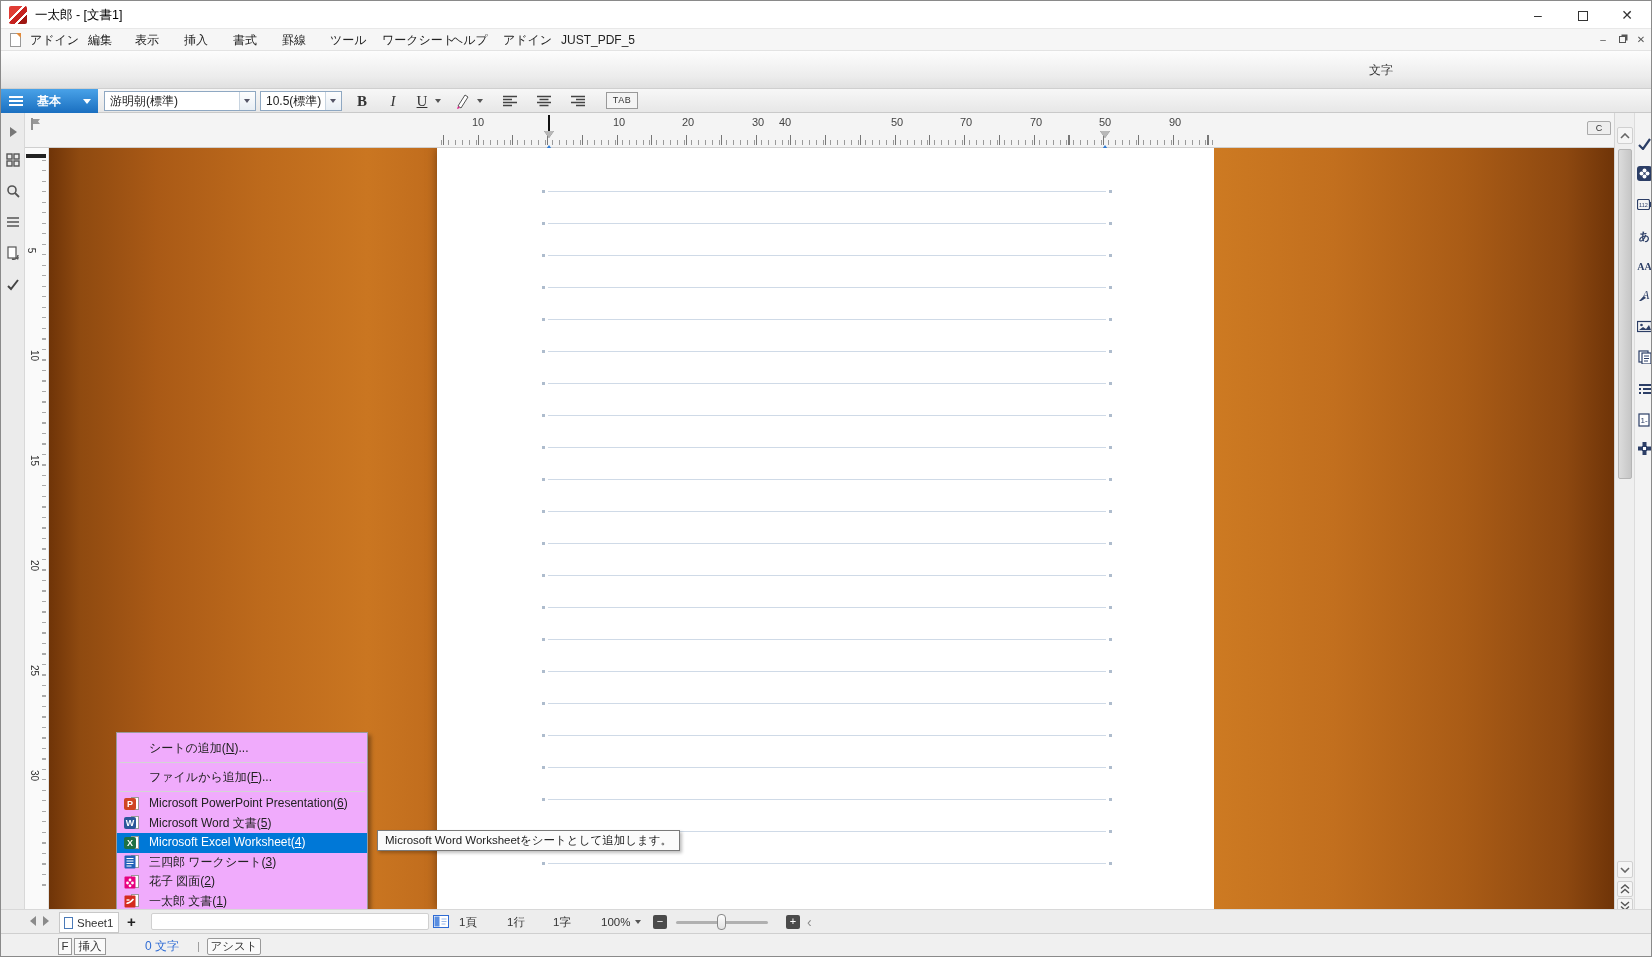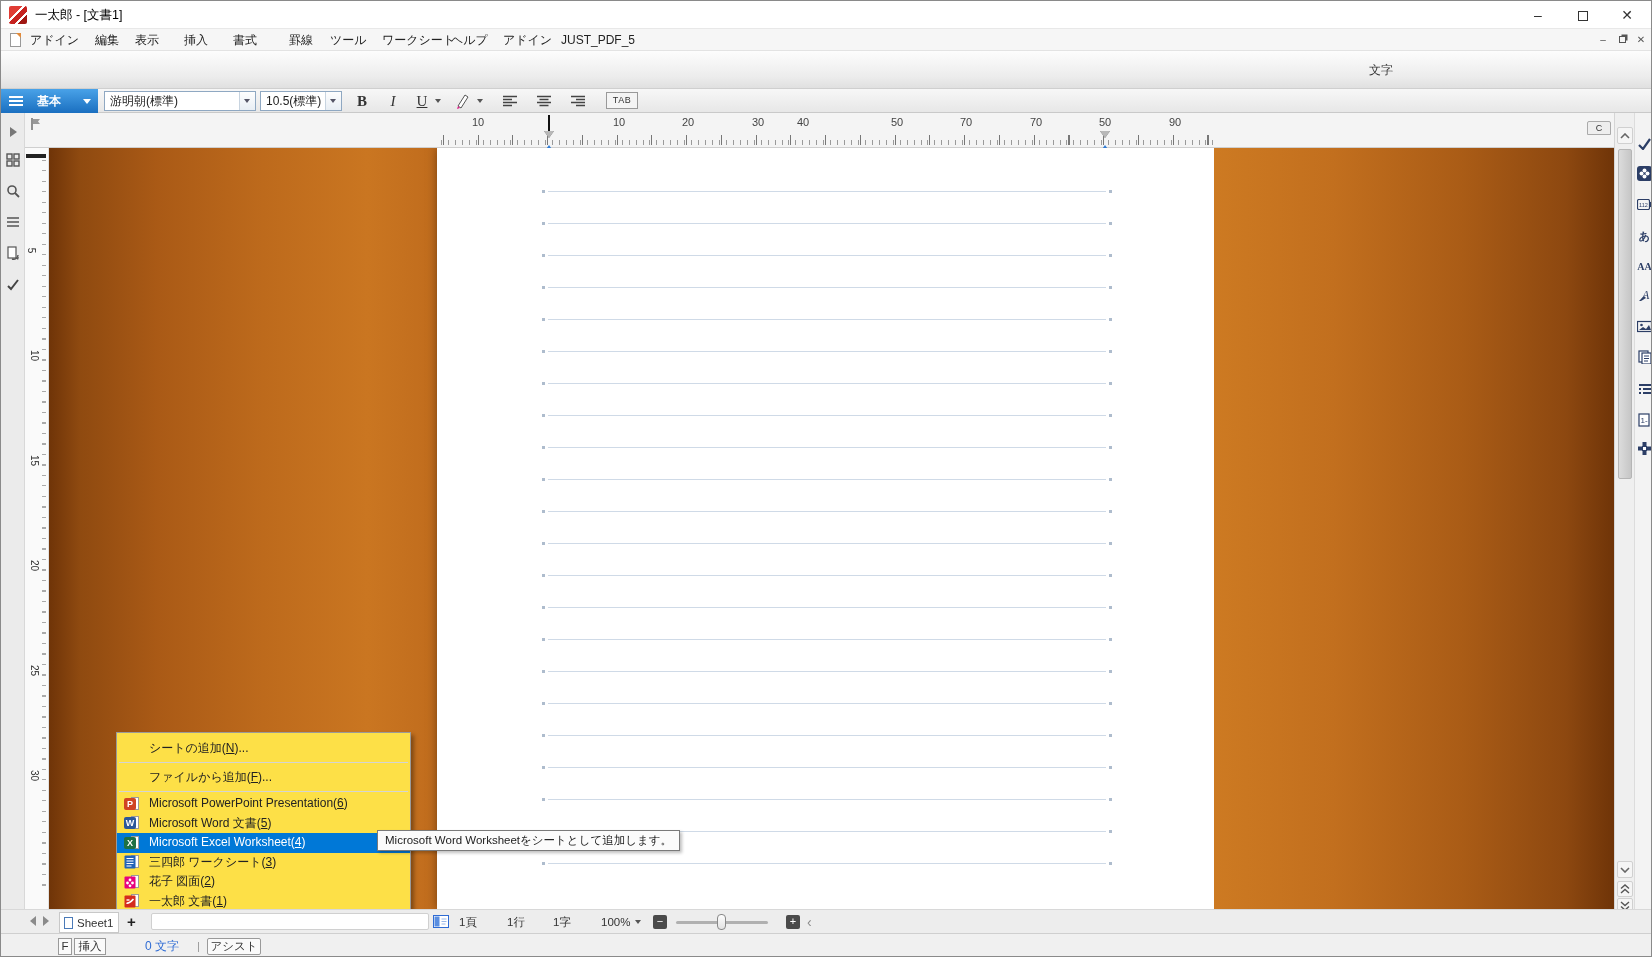"編集" div.menu-item { left: 90px -> 83px }
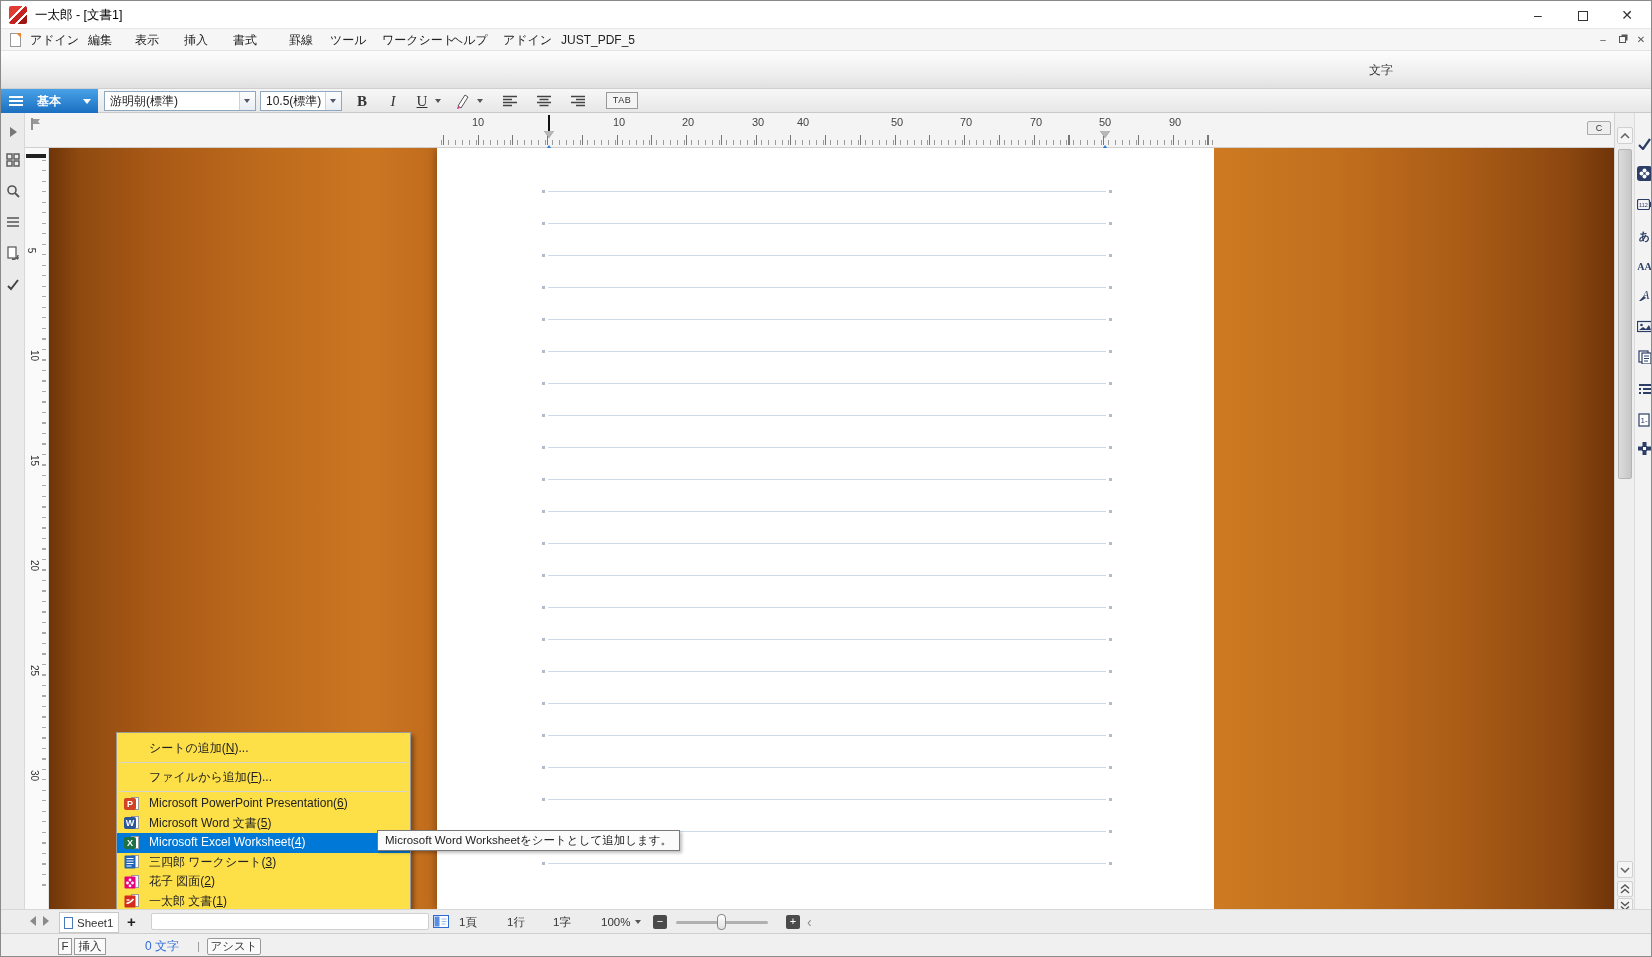"罫線" div.menu-item { left: 284px -> 277px }
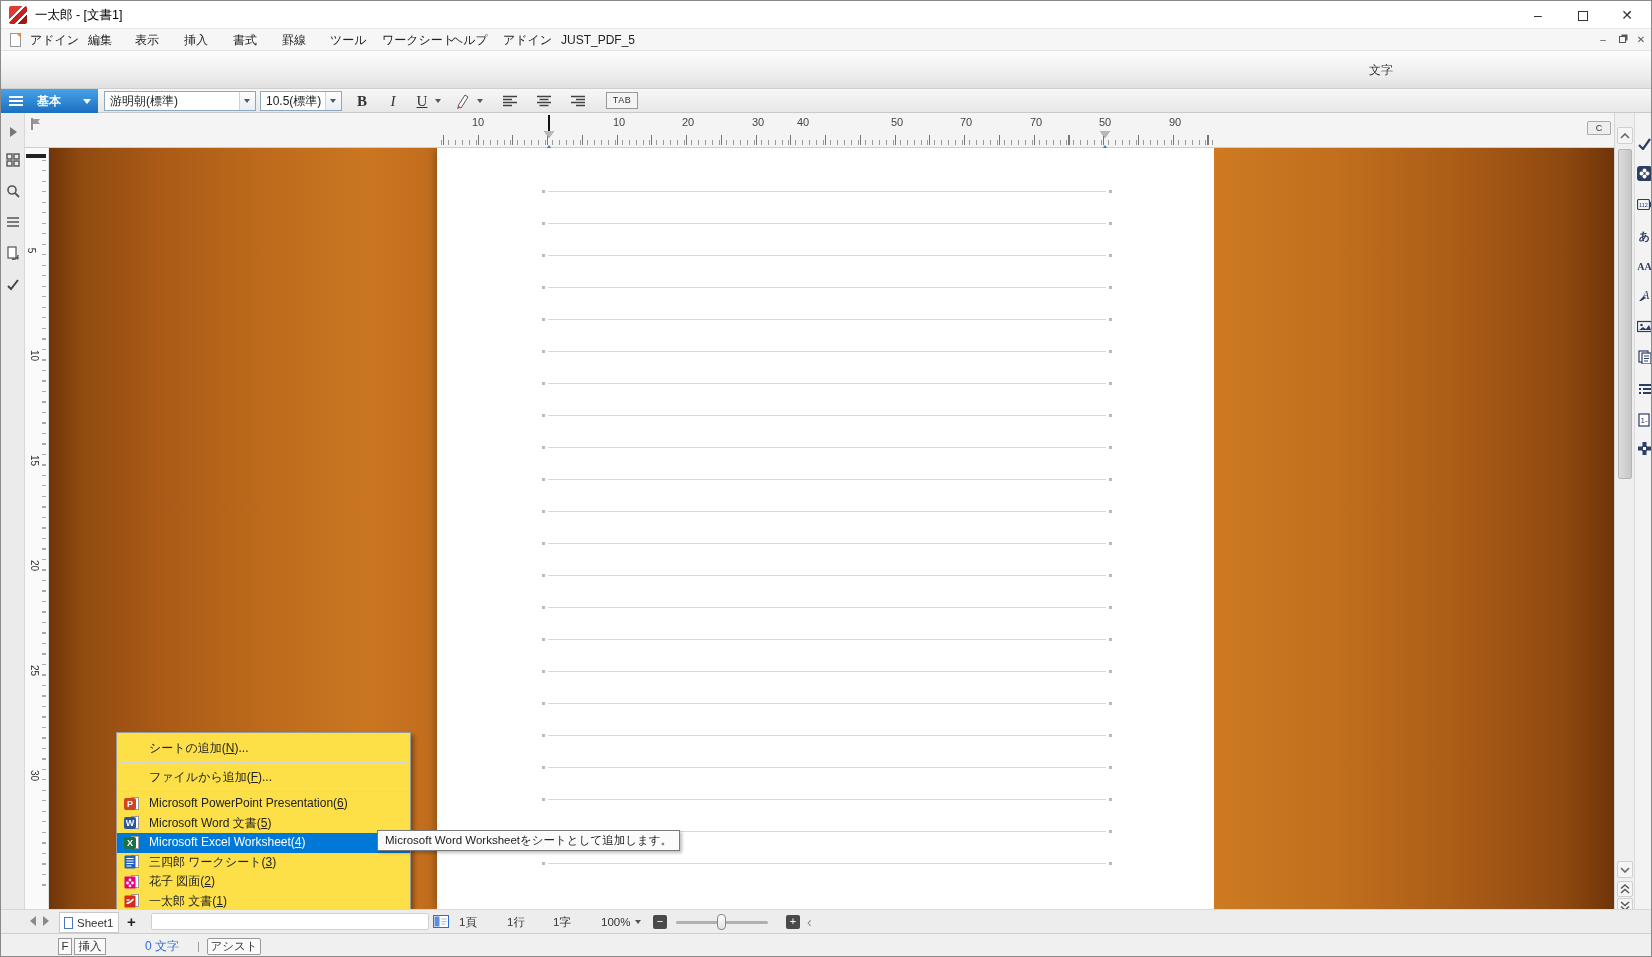"40" div.hr-num { left: 778px -> 760px }
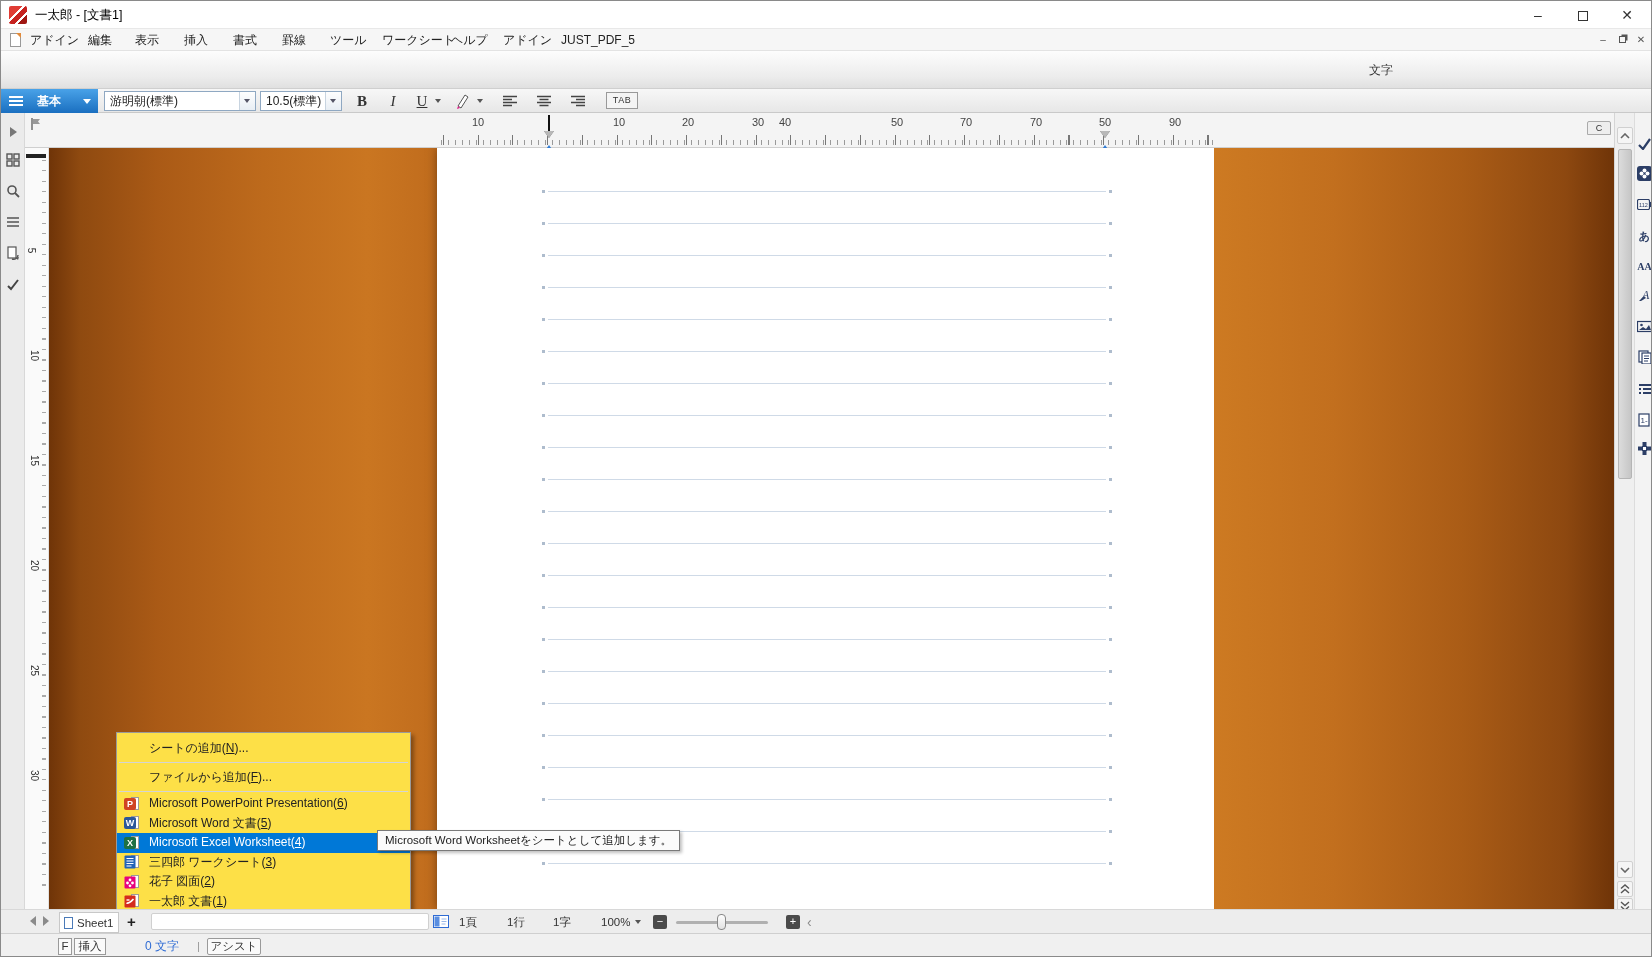"シートの追加(N)..." .ctx { background: #fde047 -> #f0abfc; width: 295px -> 252px }
